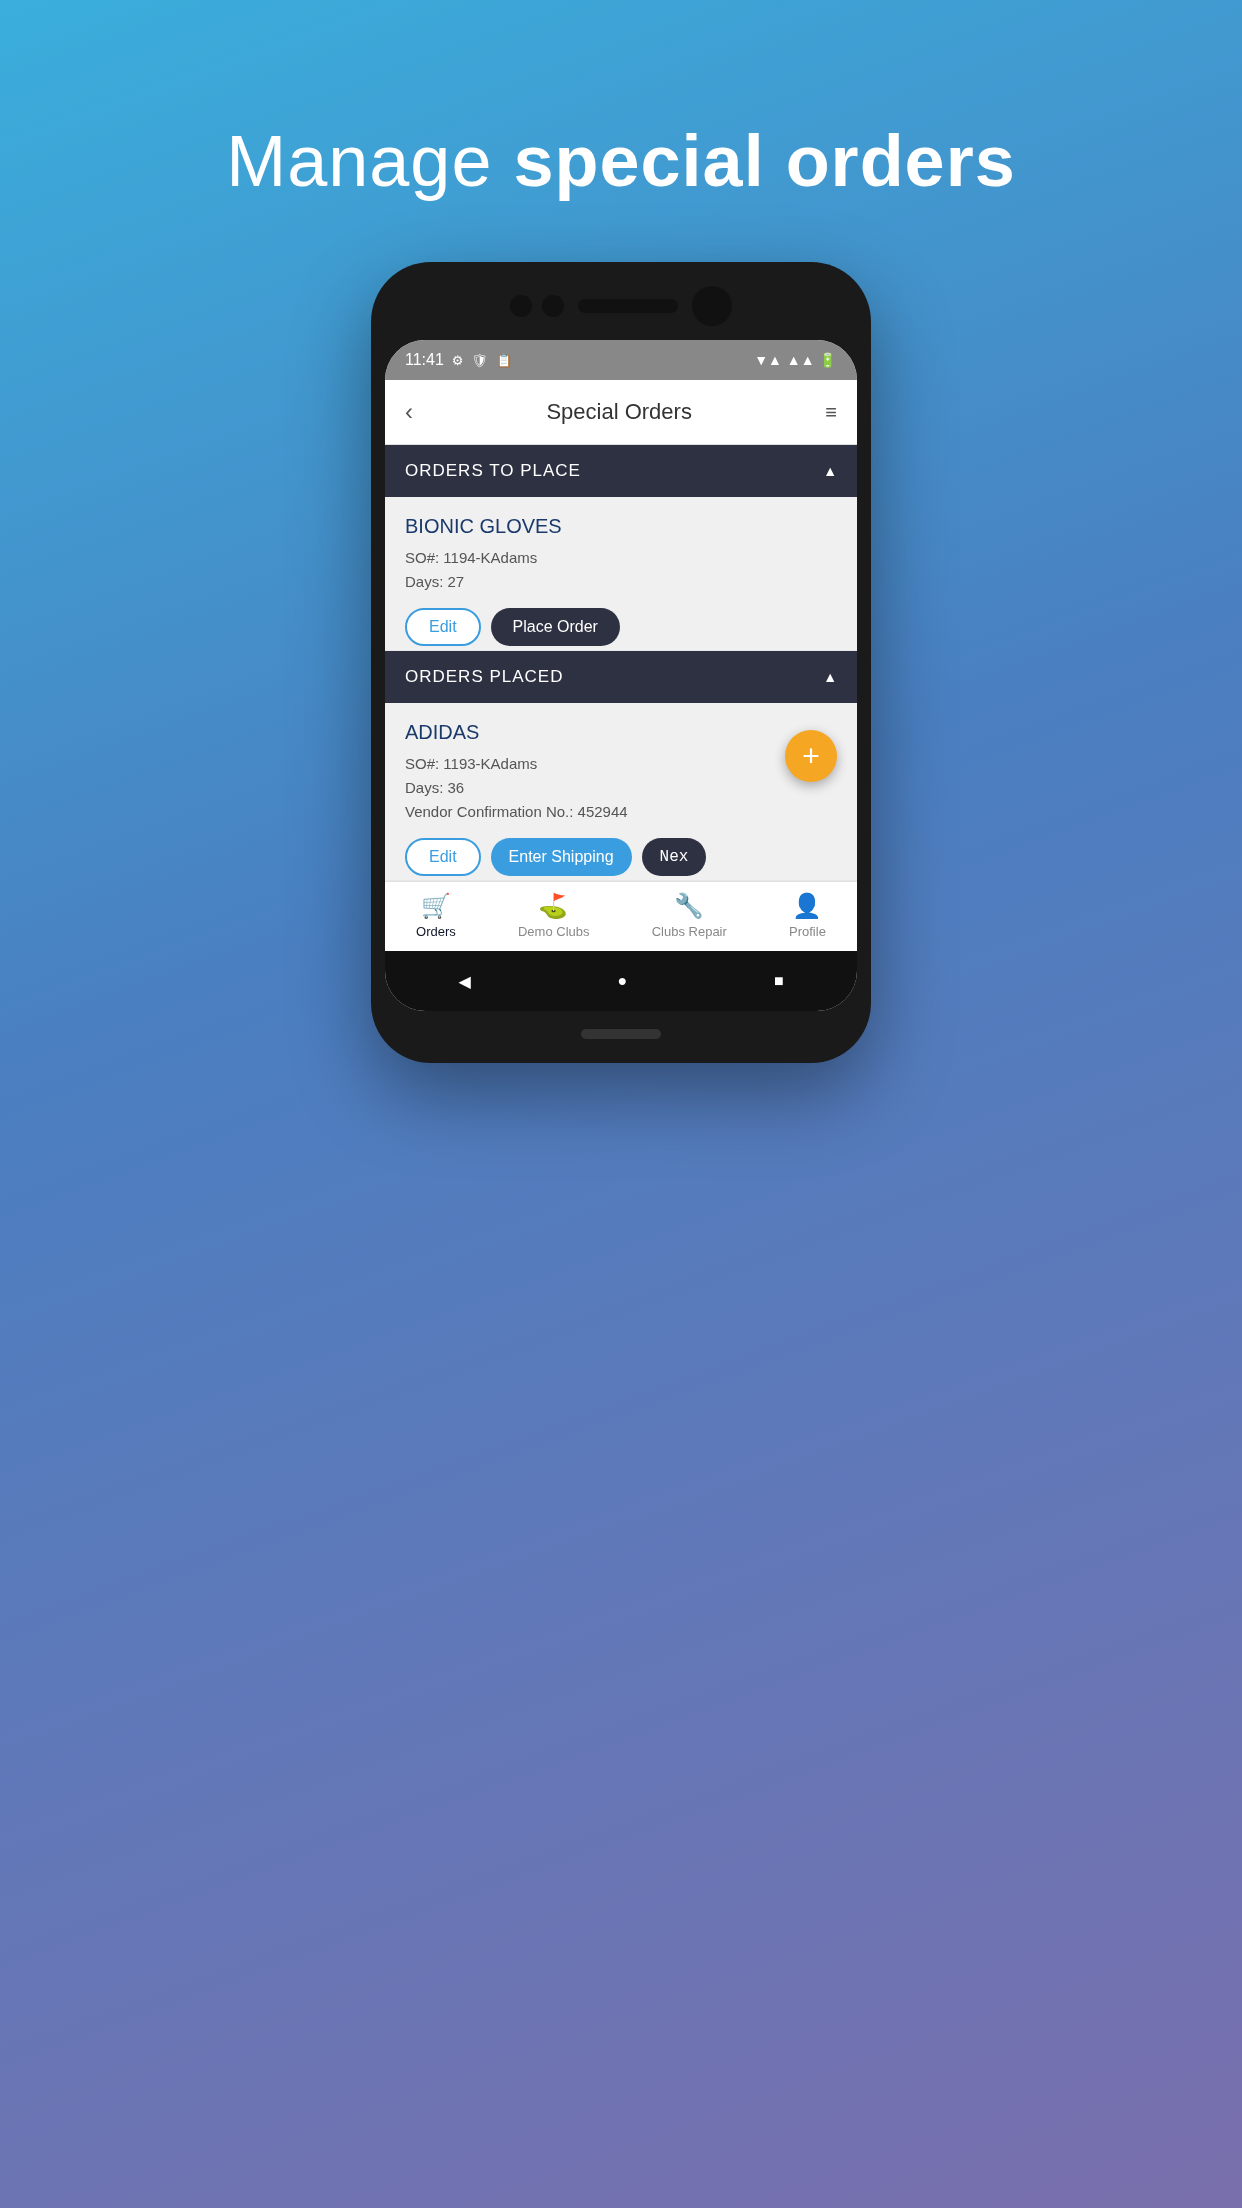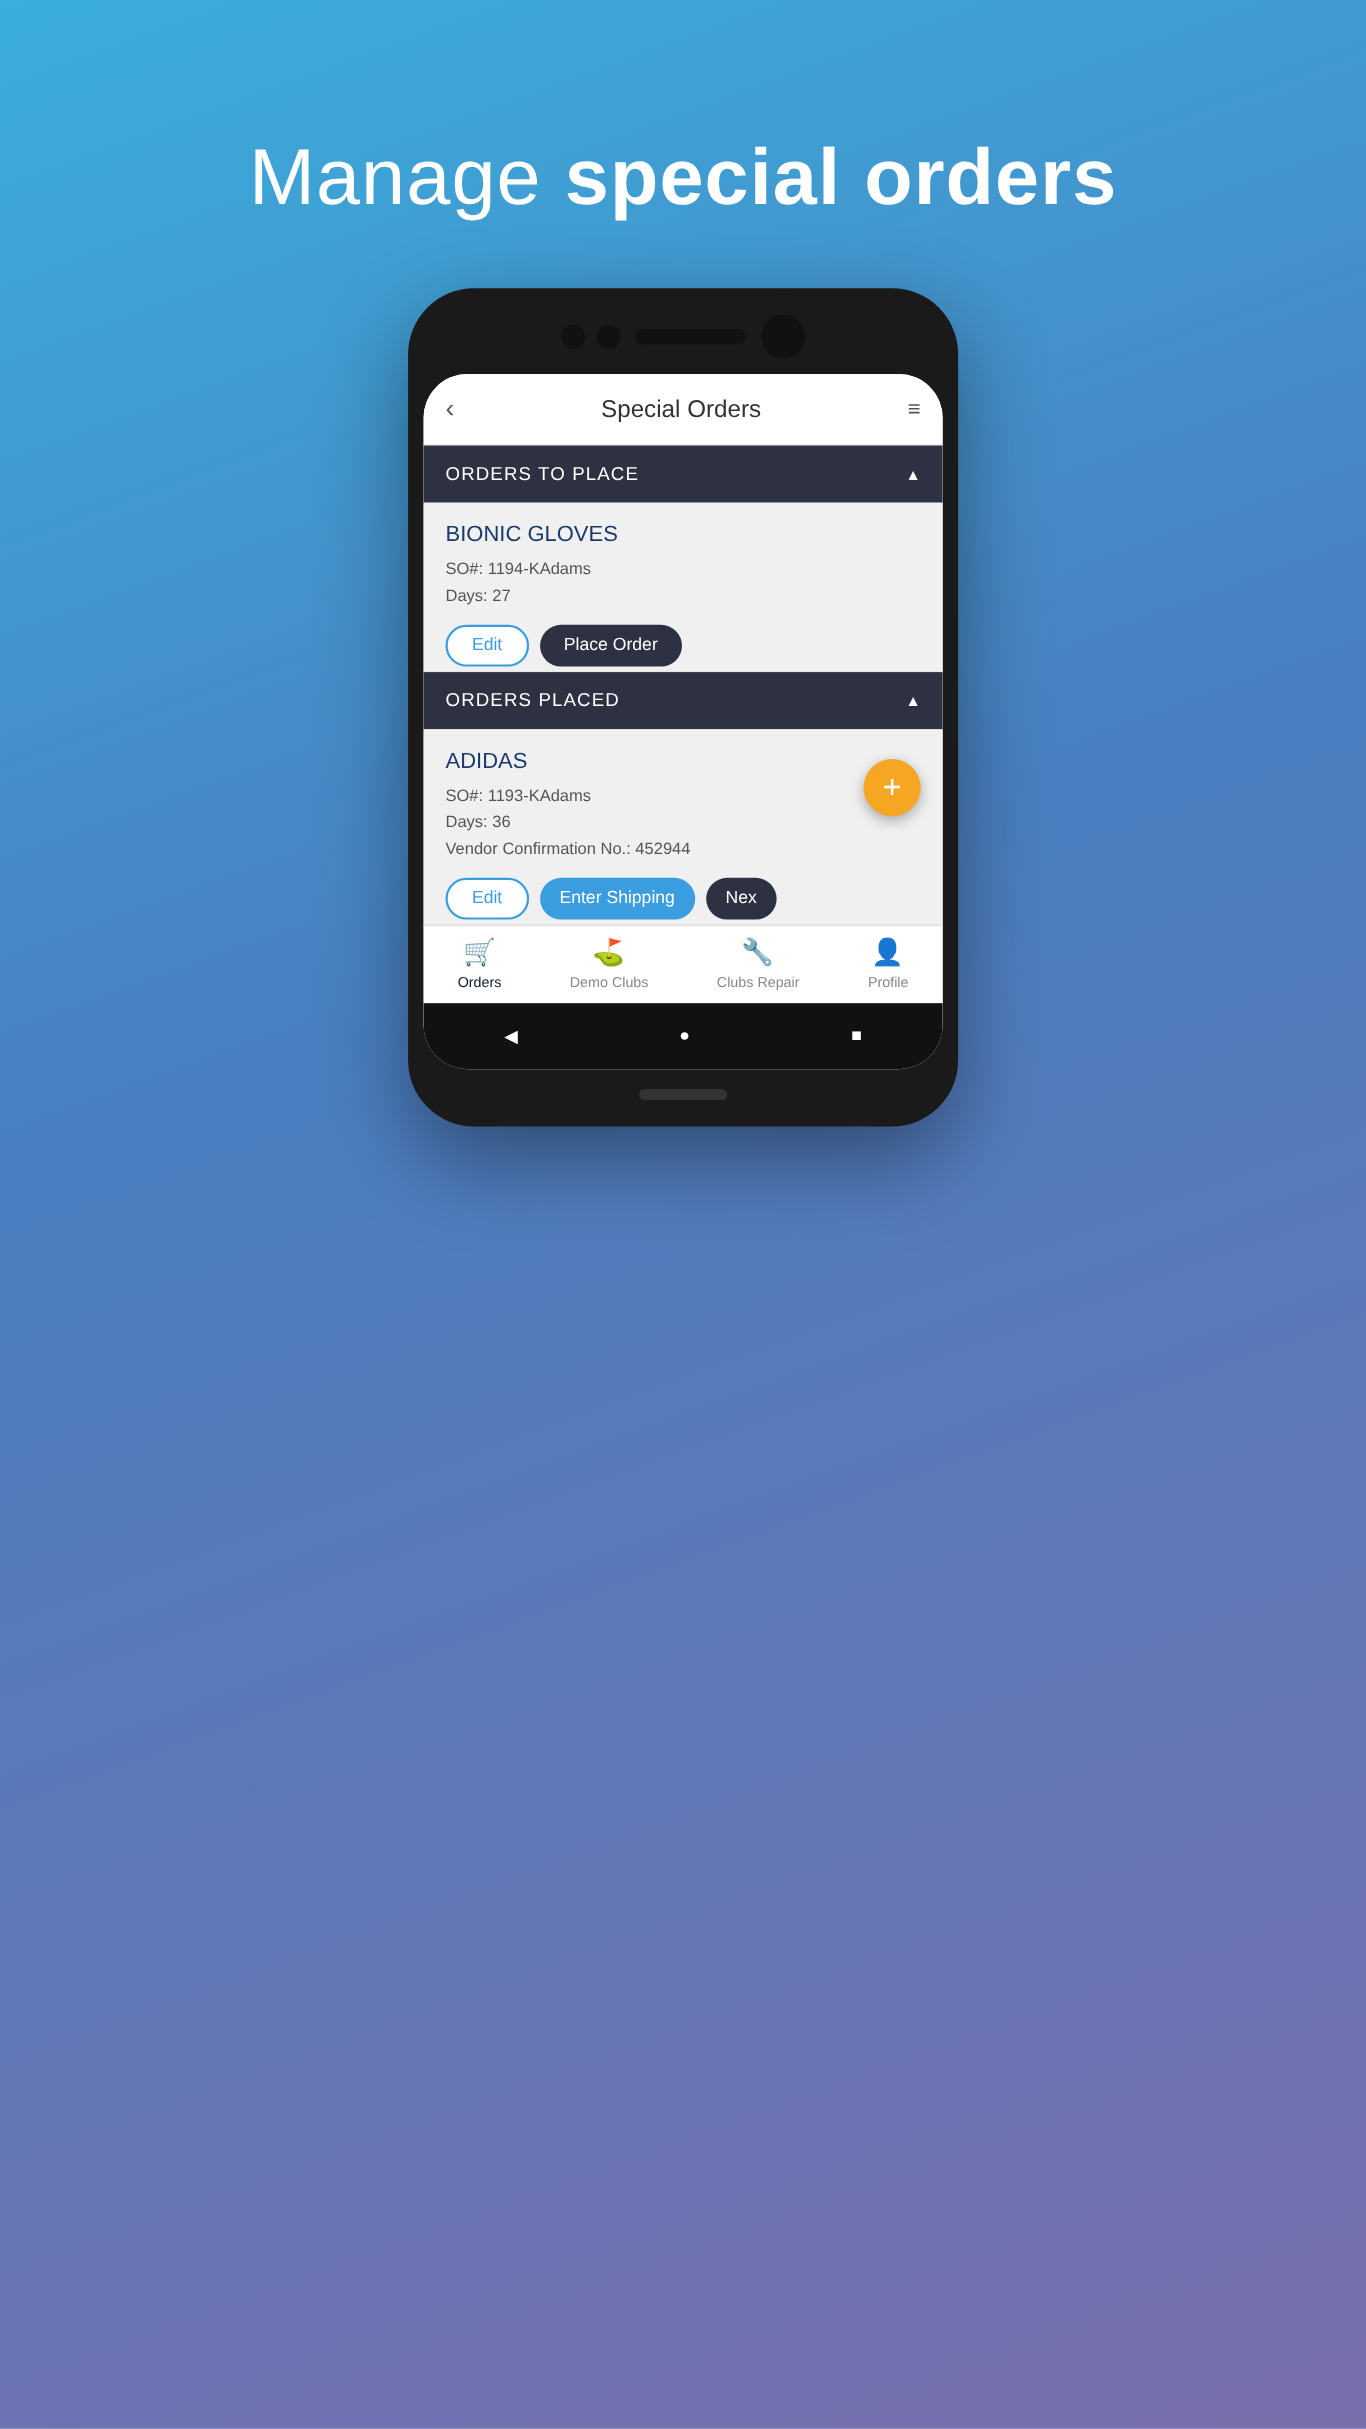"11:41" div.status-bar { html: none -> <div> <div> <span>11:41</span> <span>⚙</span> <span>🛡</span> <span>📋</span> </div> <div> <span>▼▲</span> <span>▲▲</span> <span>🔋</span> </div> </div> }
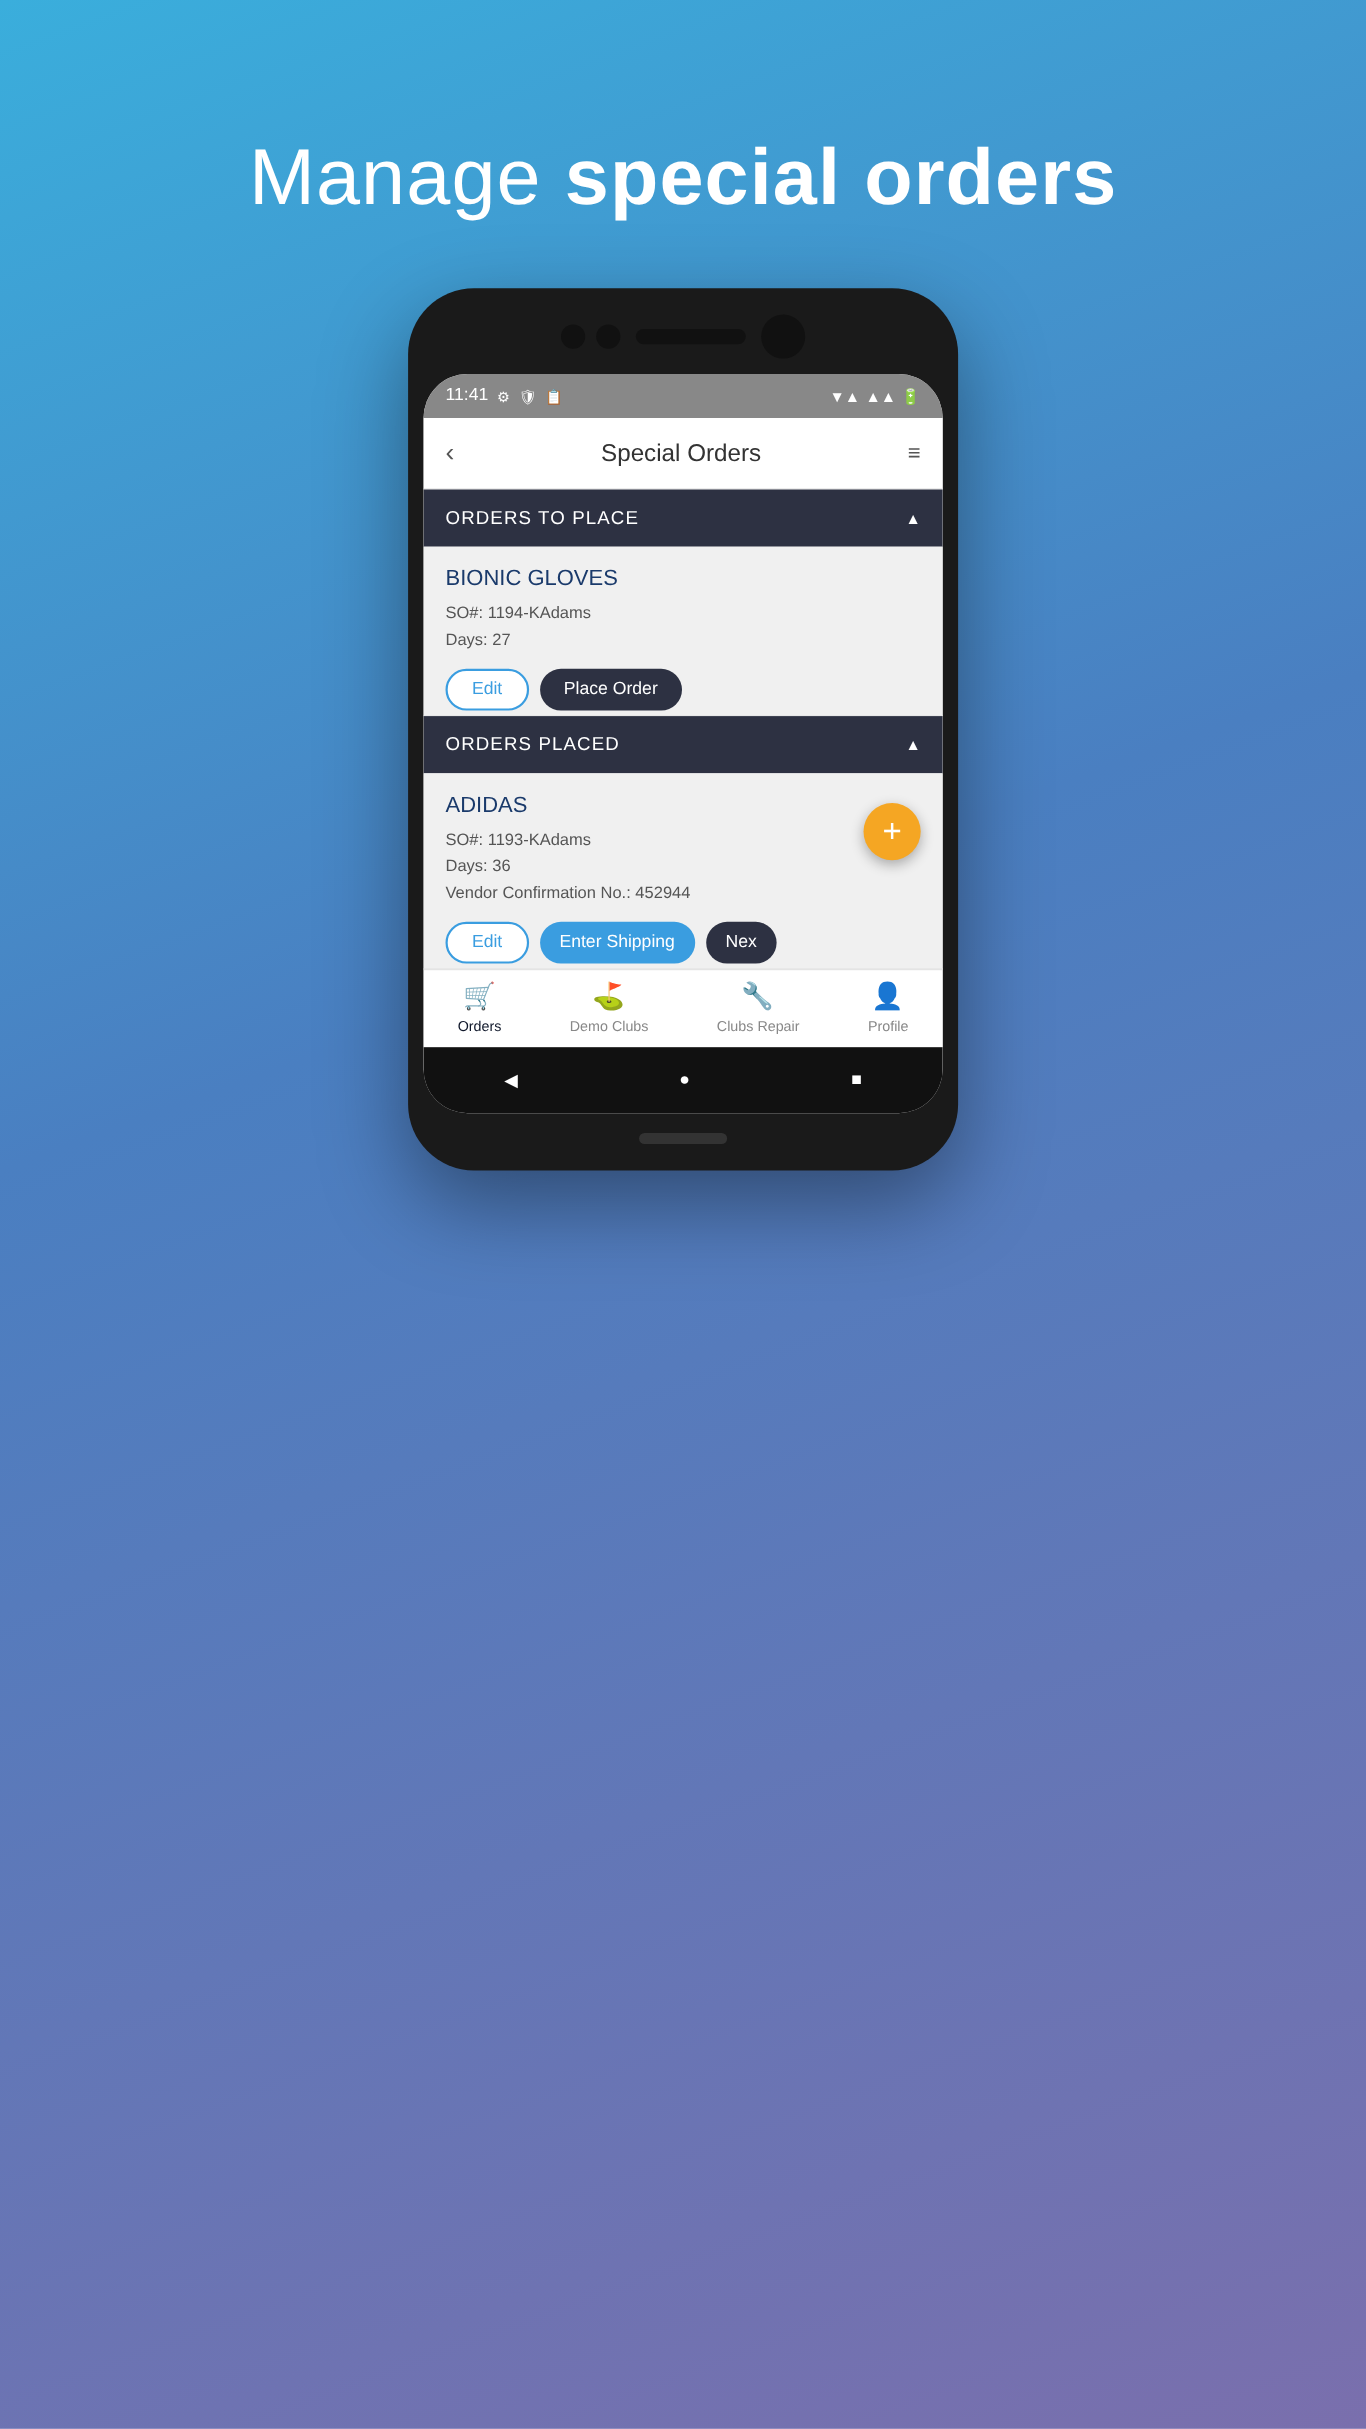"Nex" .btn-next { font-family: none -> Liberation Mono, monospace }
